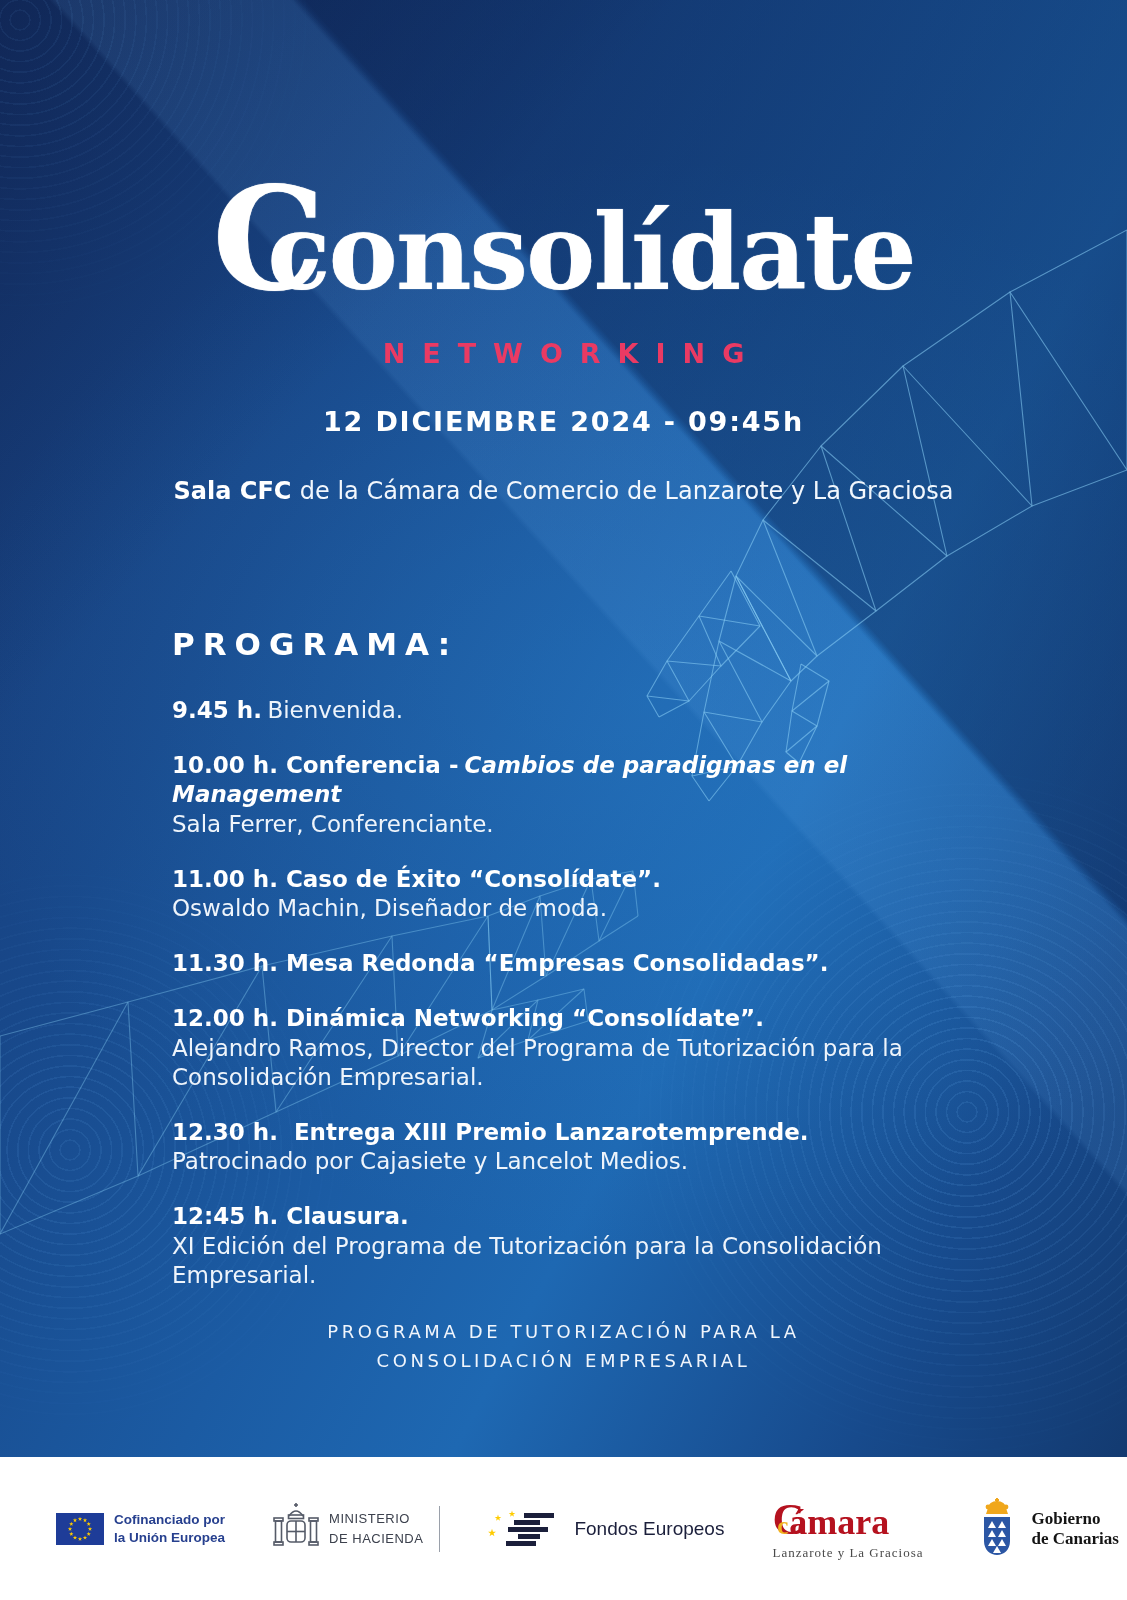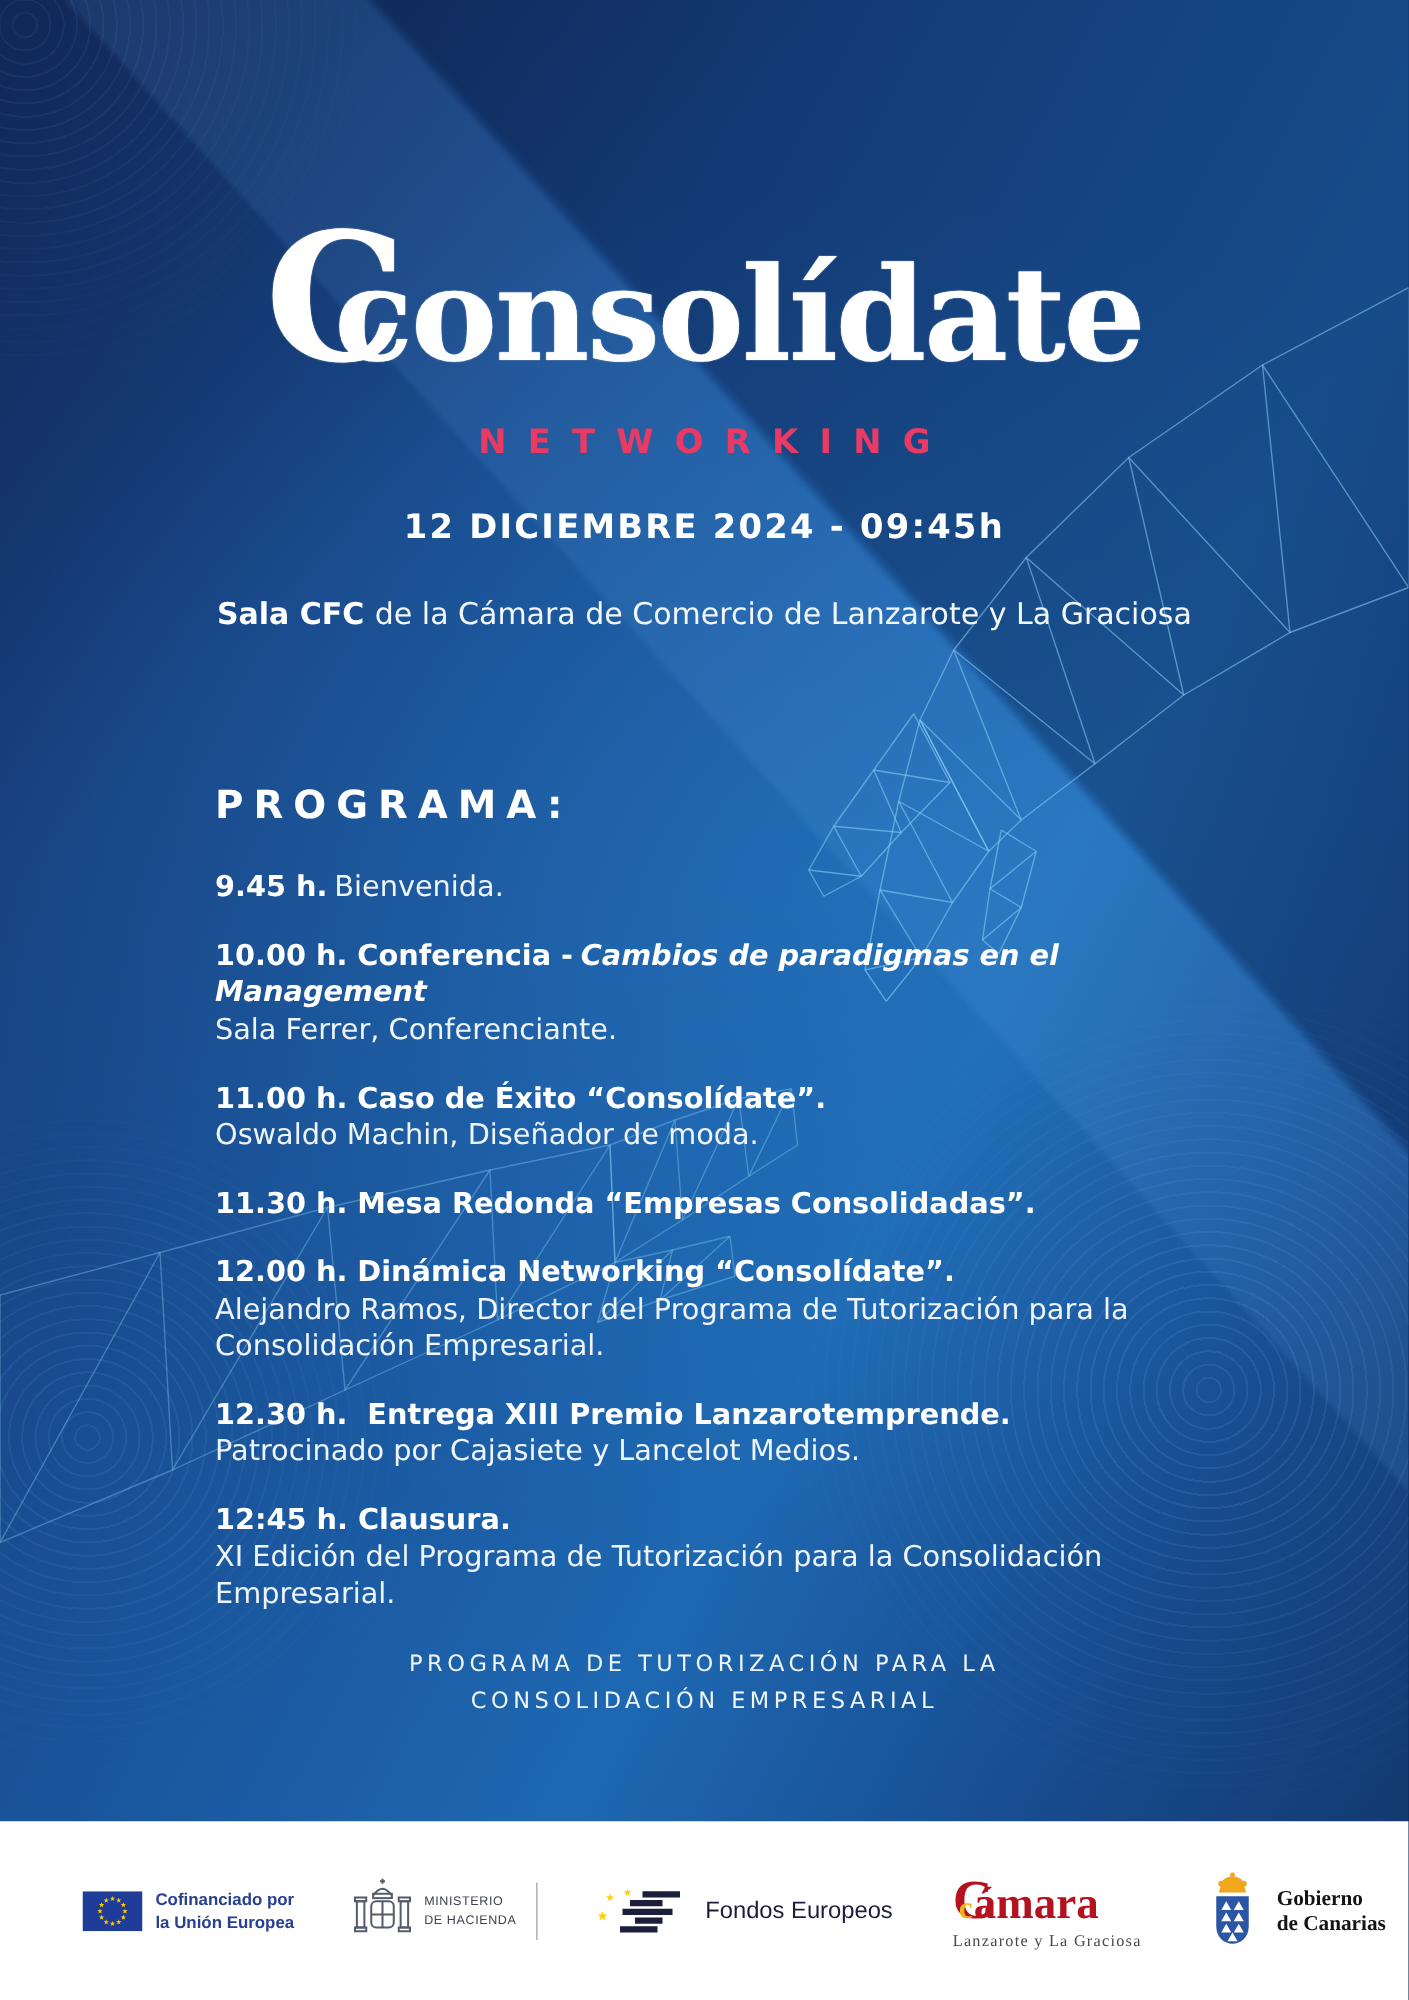"MINISTERIO" .min-text { font-size: 10px -> 13px }
